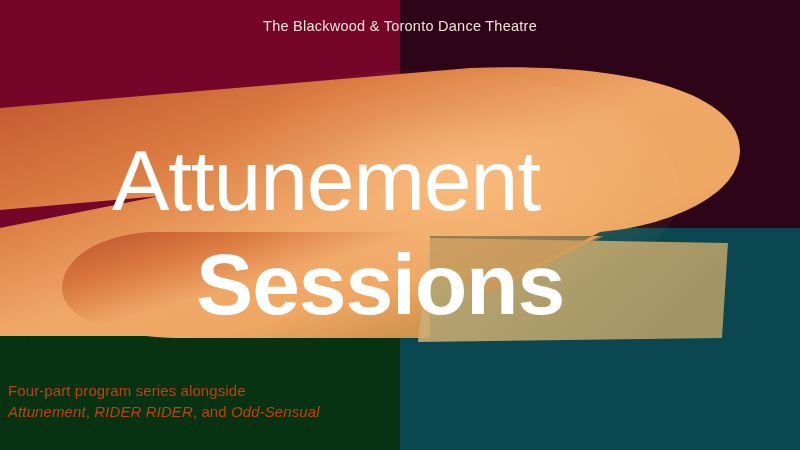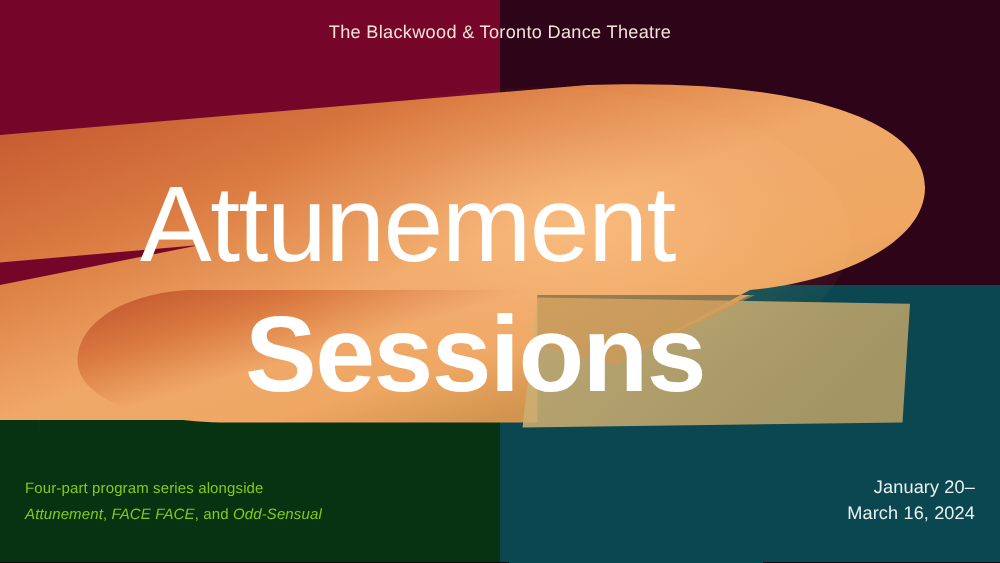"Four-part program series alongside" #footer-left { color: #84cc16 -> #c2410c; font-size: 12px -> 15px; left: 20px -> 8px }
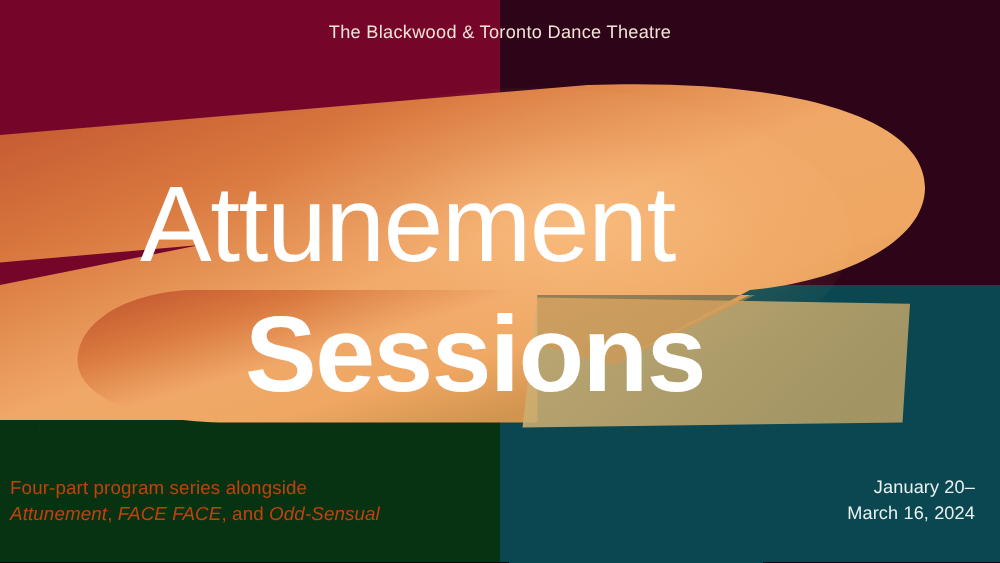"January 20–" div { html: <div> <div>January 20–</div> <div>March 16, 2024</div> </div> -> none }
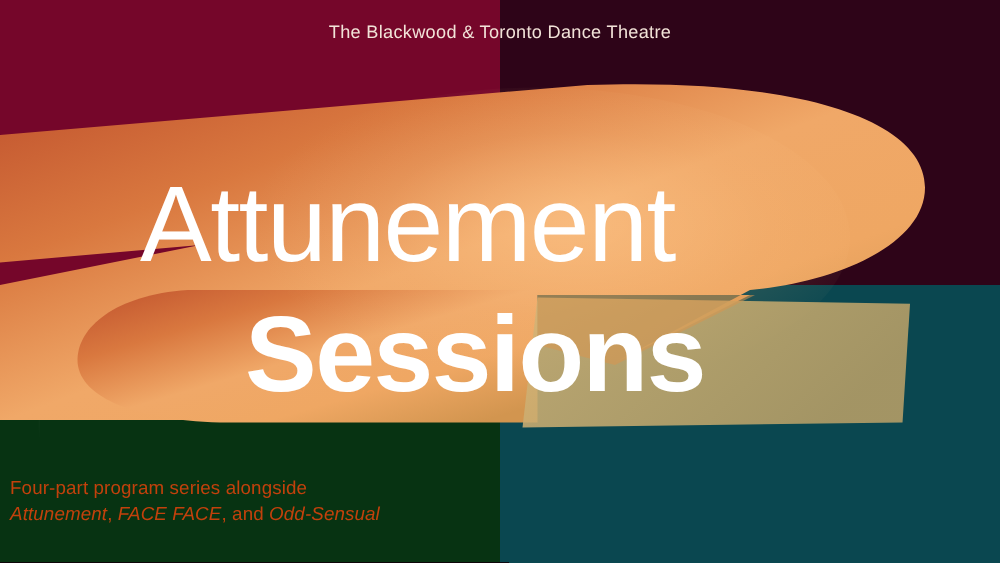"FACE FACE" em { text: FACE FACE -> RIDER RIDER }
